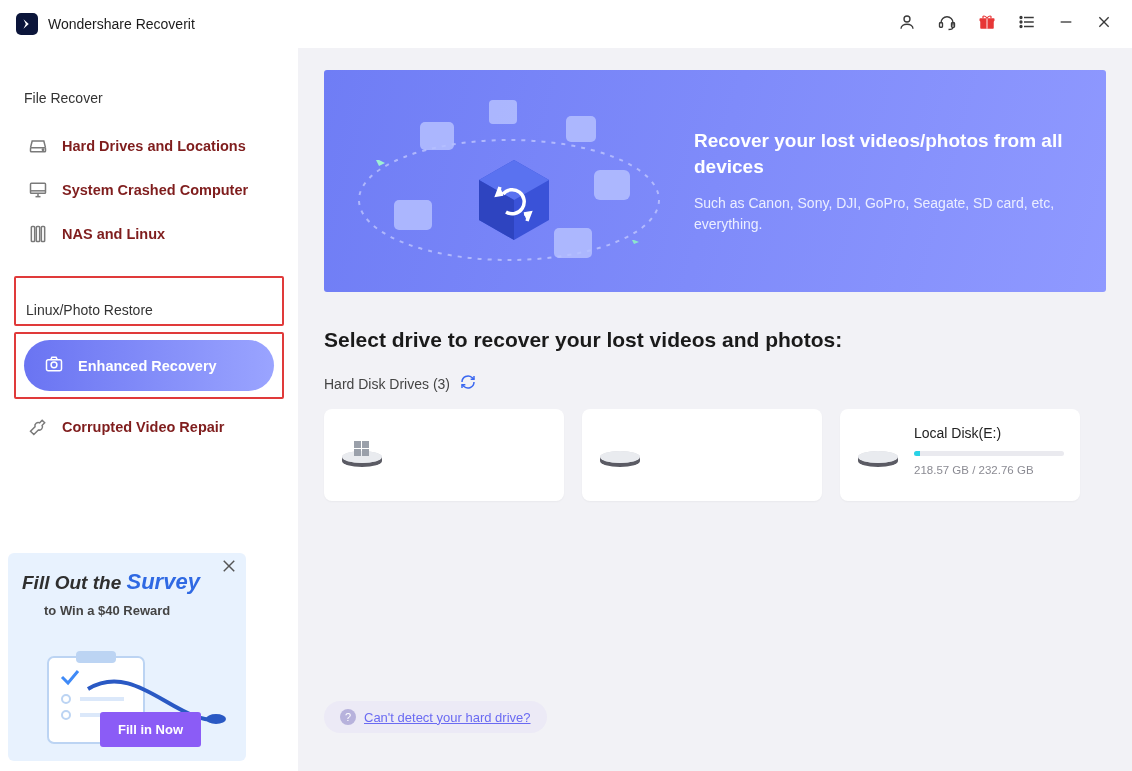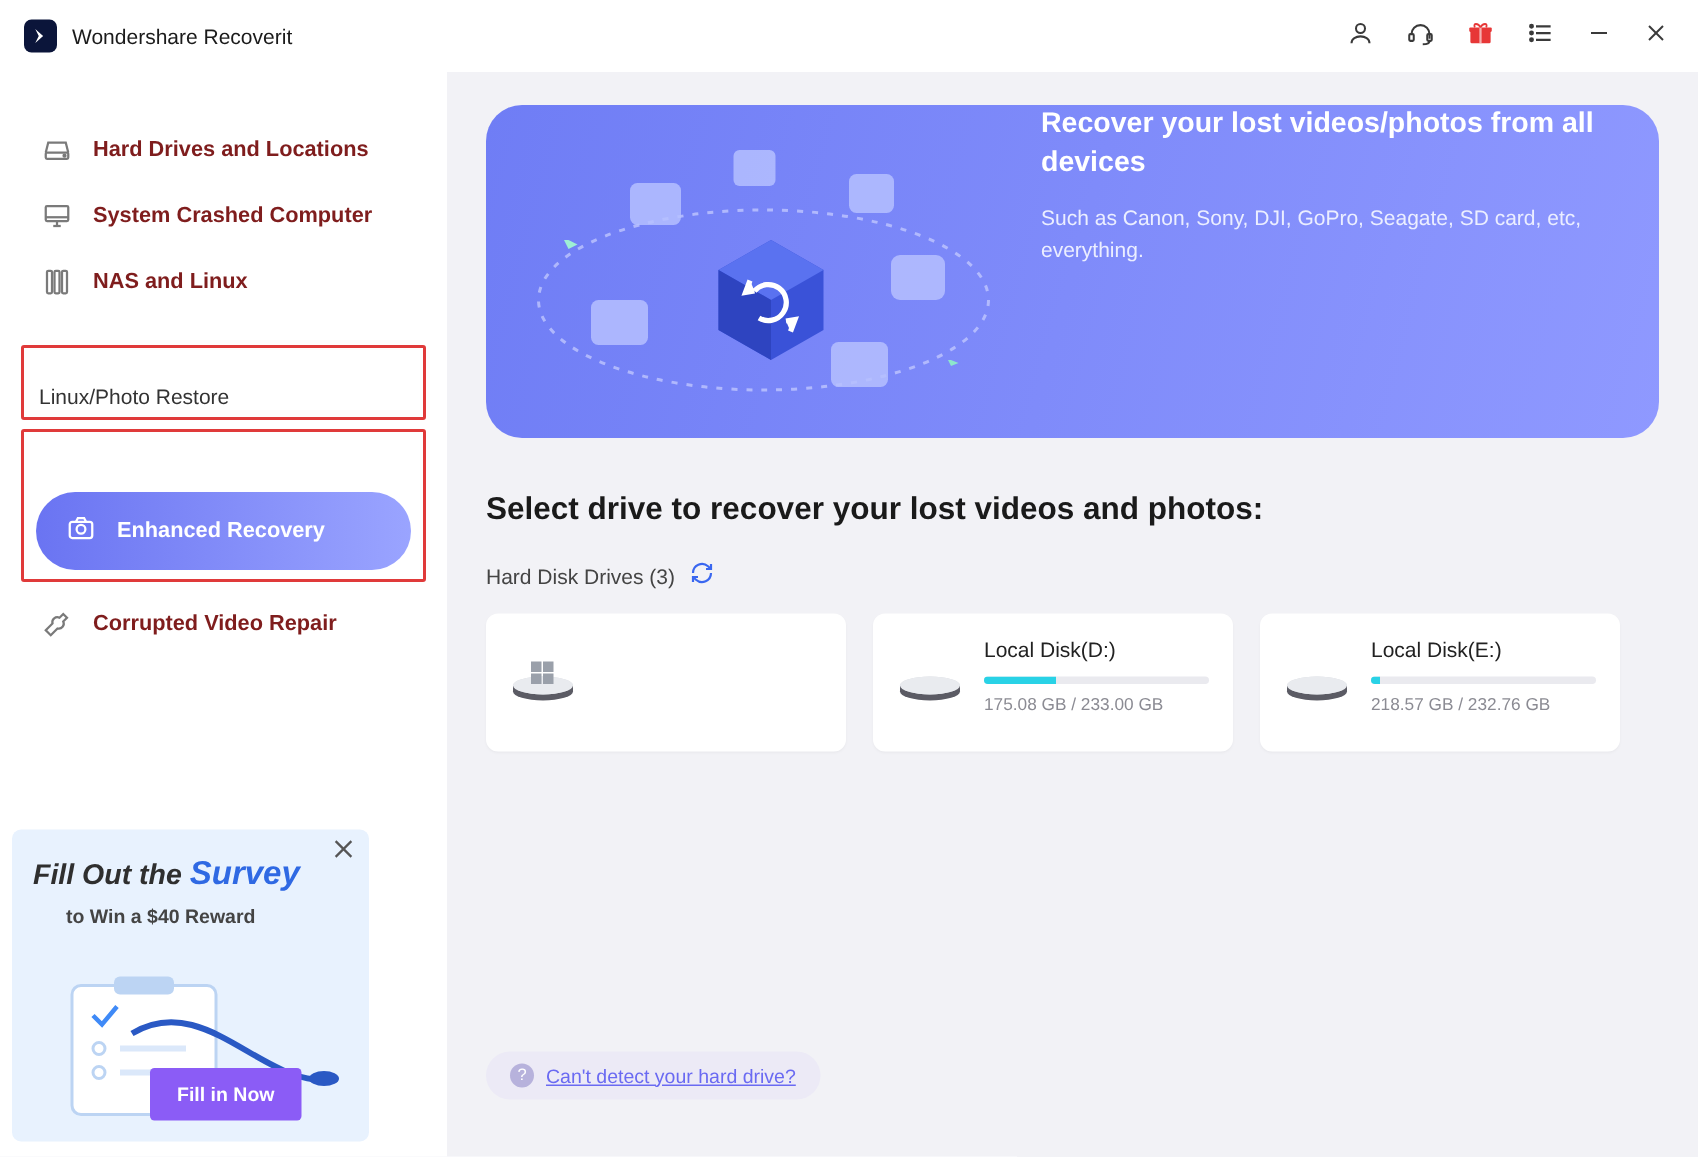"File Recover" div.section-title { html: none -> <div>File Recover</div> }
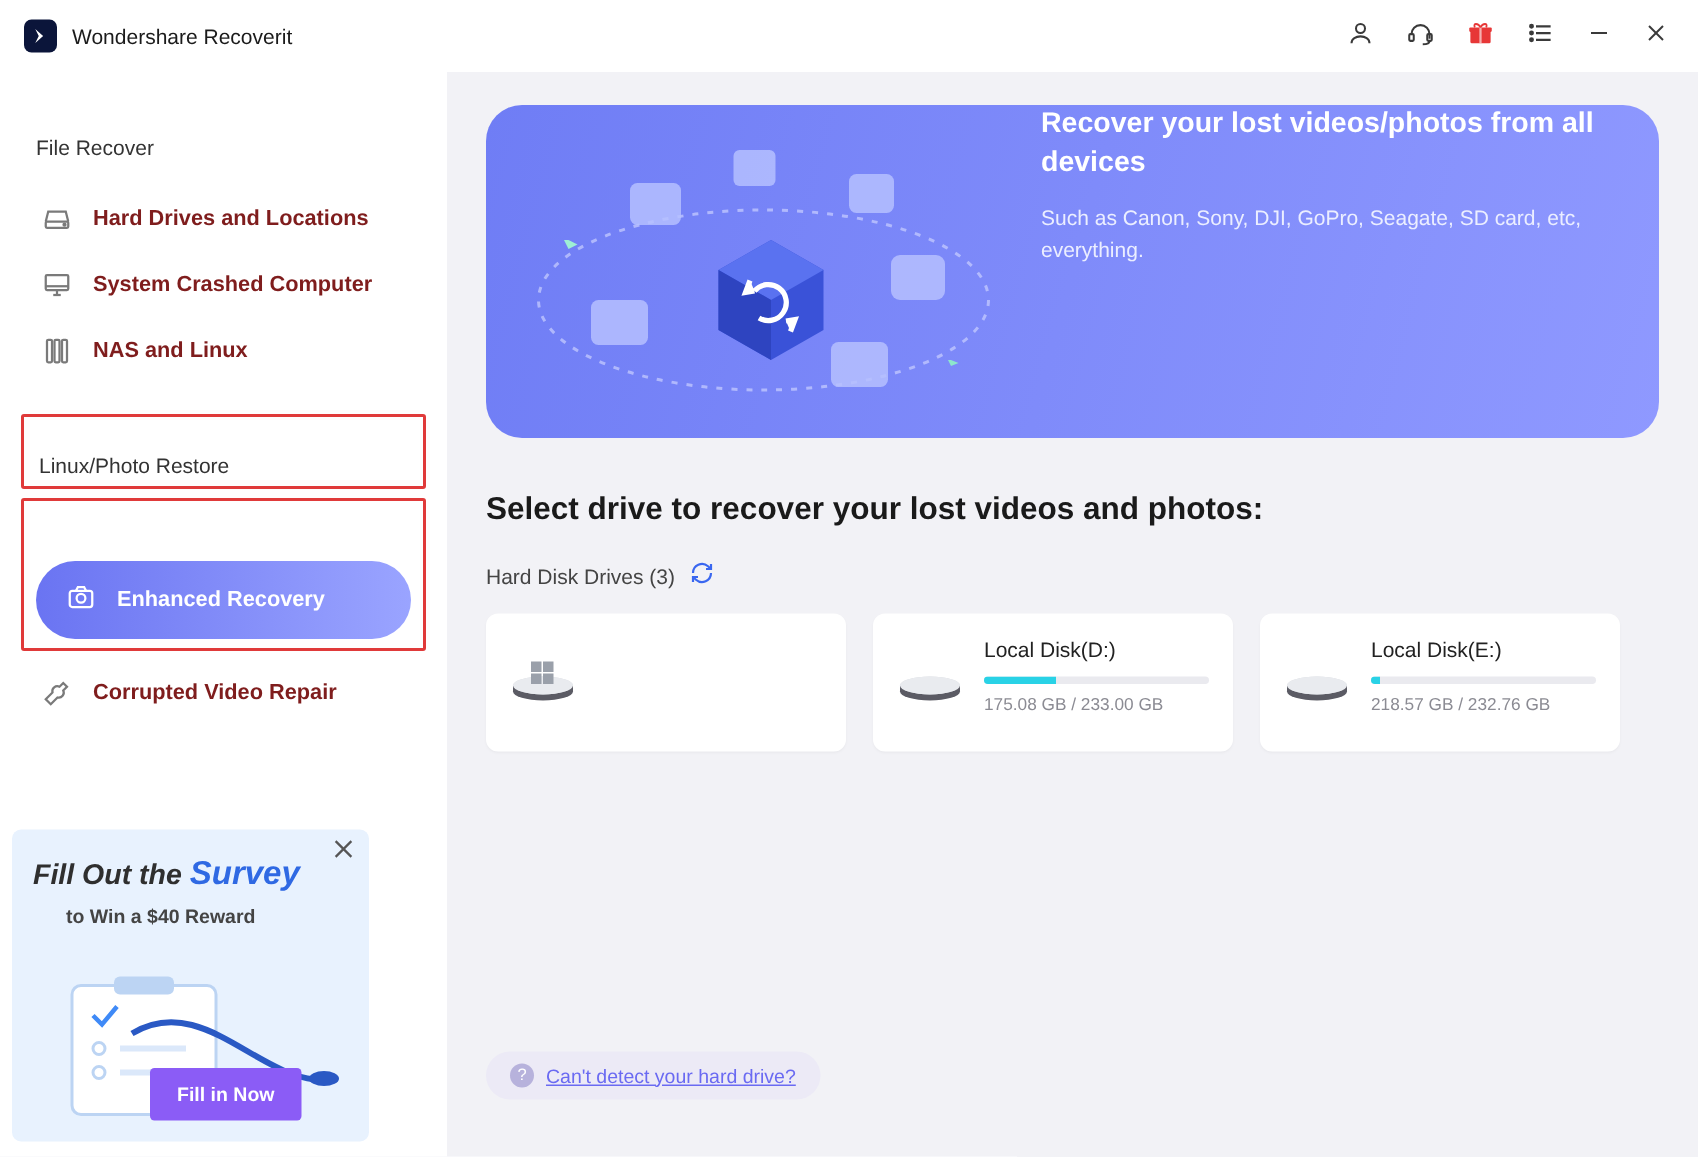"Recover your lost videos/photos from" .banner { align-items: flex-start -> center; border-radius: 24px -> 3px }
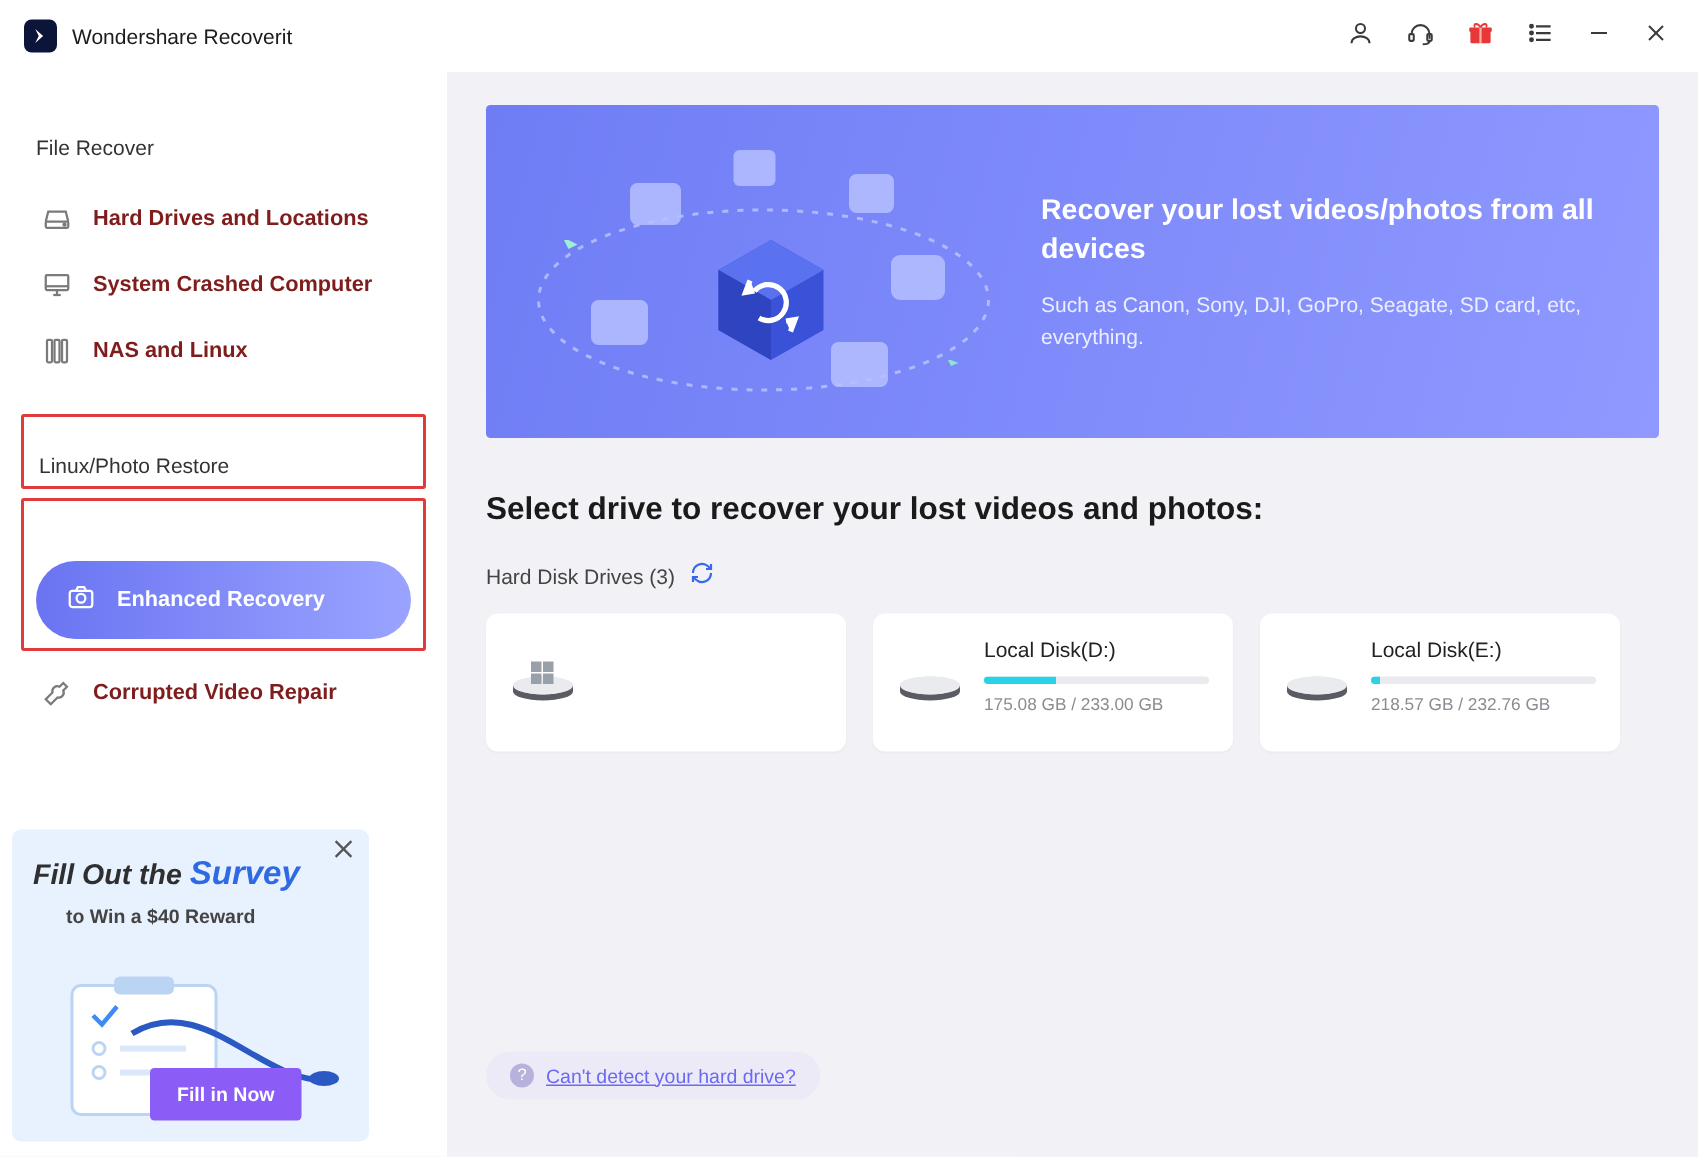"Enhanced Recovery" .enhanced-pill { margin-top: 34px -> none }
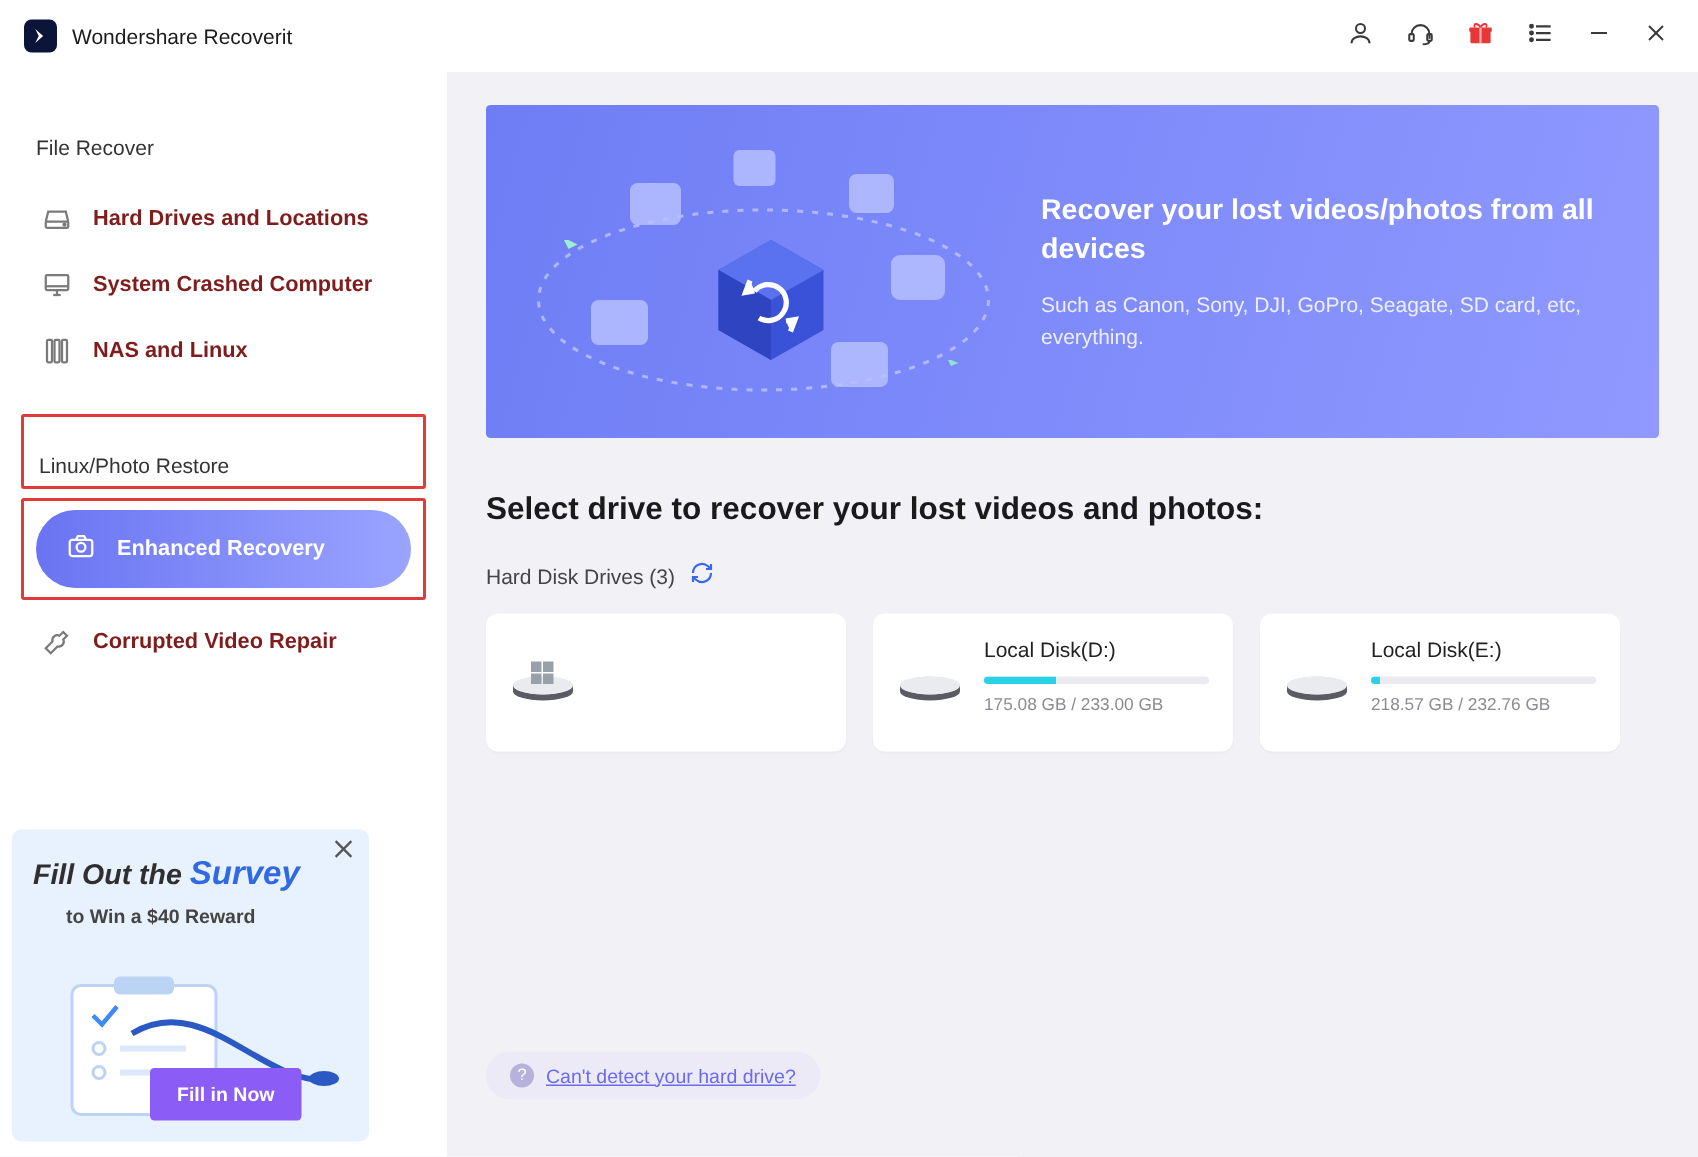"Local Disk(D:)" div.card-info { html: <div> <div>Local Disk(D:)</div> <div> <div></div> </div> <div>175.08 GB / 233.00 GB</div> </div> -> none }
